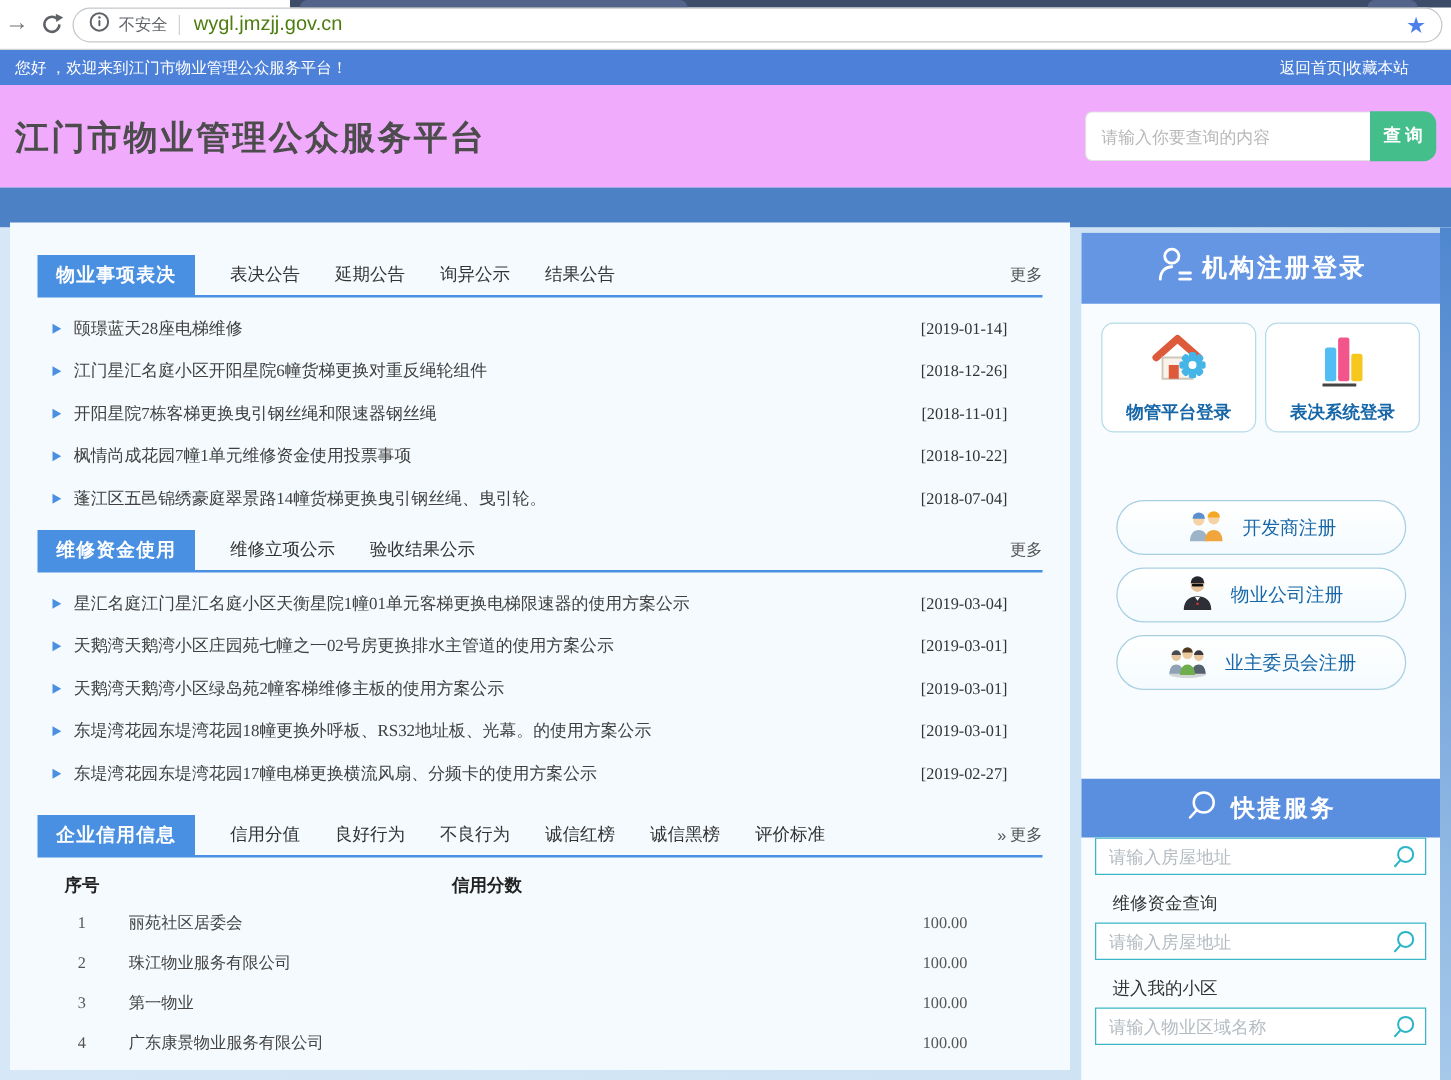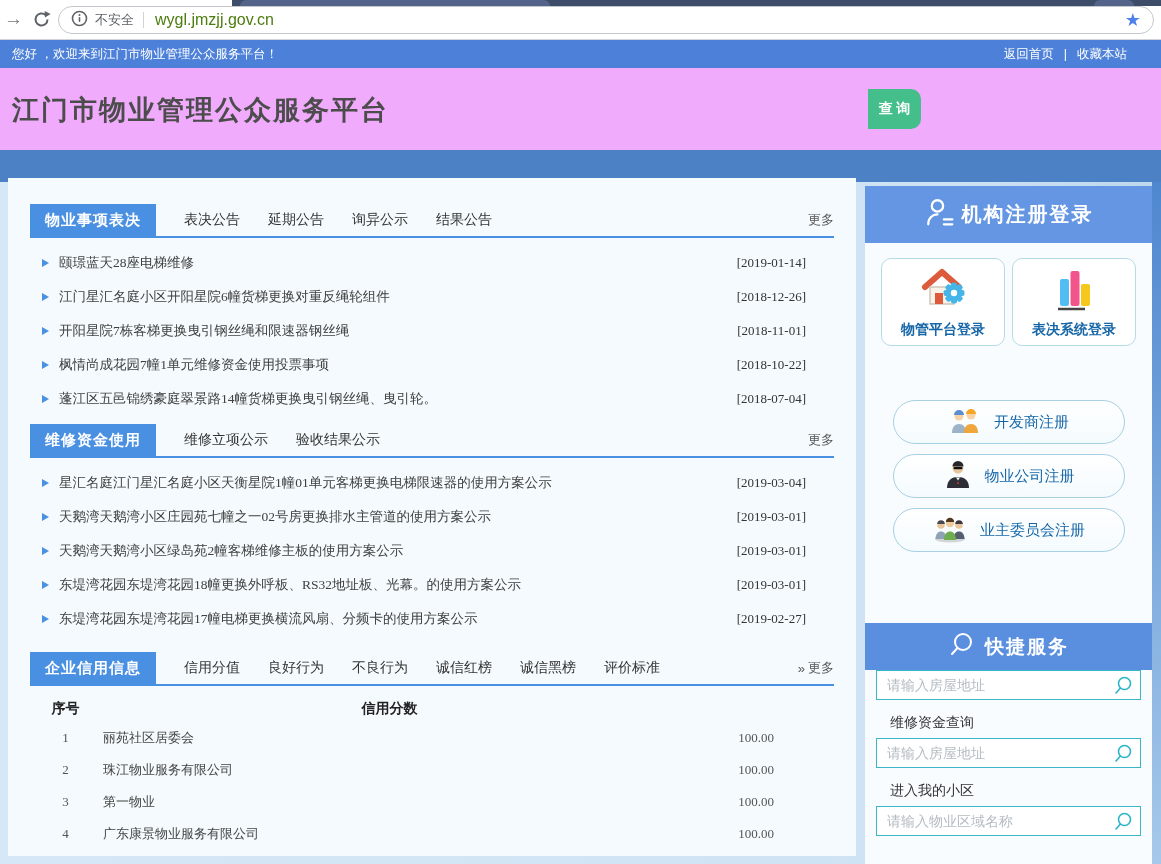"返回首页" #welcome .links { gap: 10px -> none }
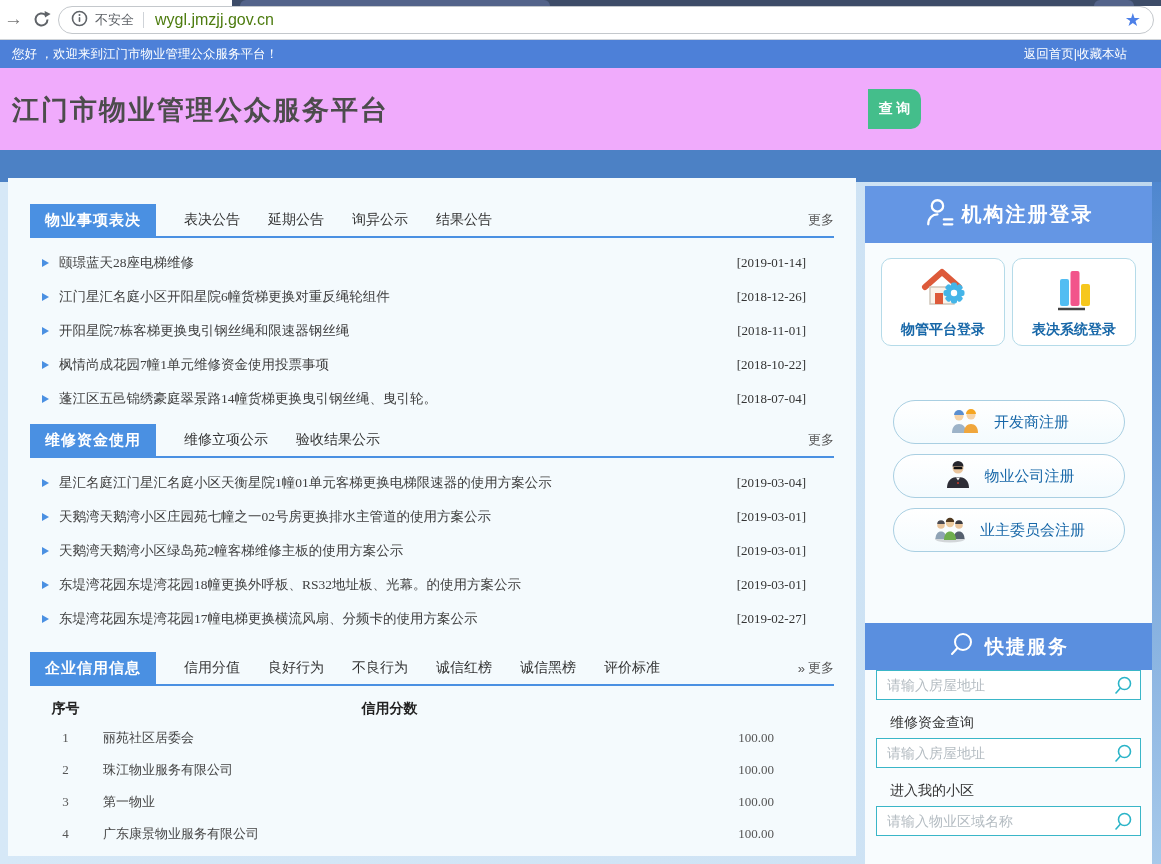"请输入你要查询的内容" input { html: none -> <input> }
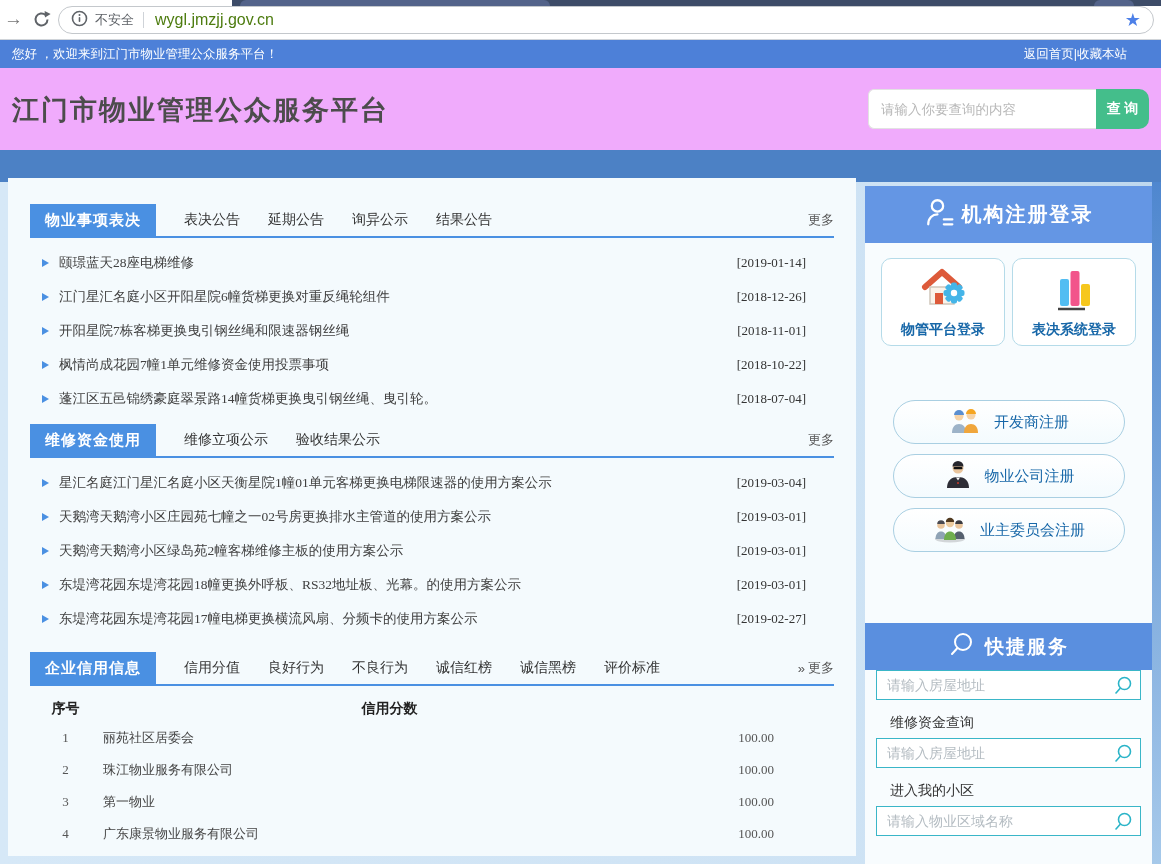"物管平台登录" .cards { font-family: none -> Liberation Mono, monospace }
